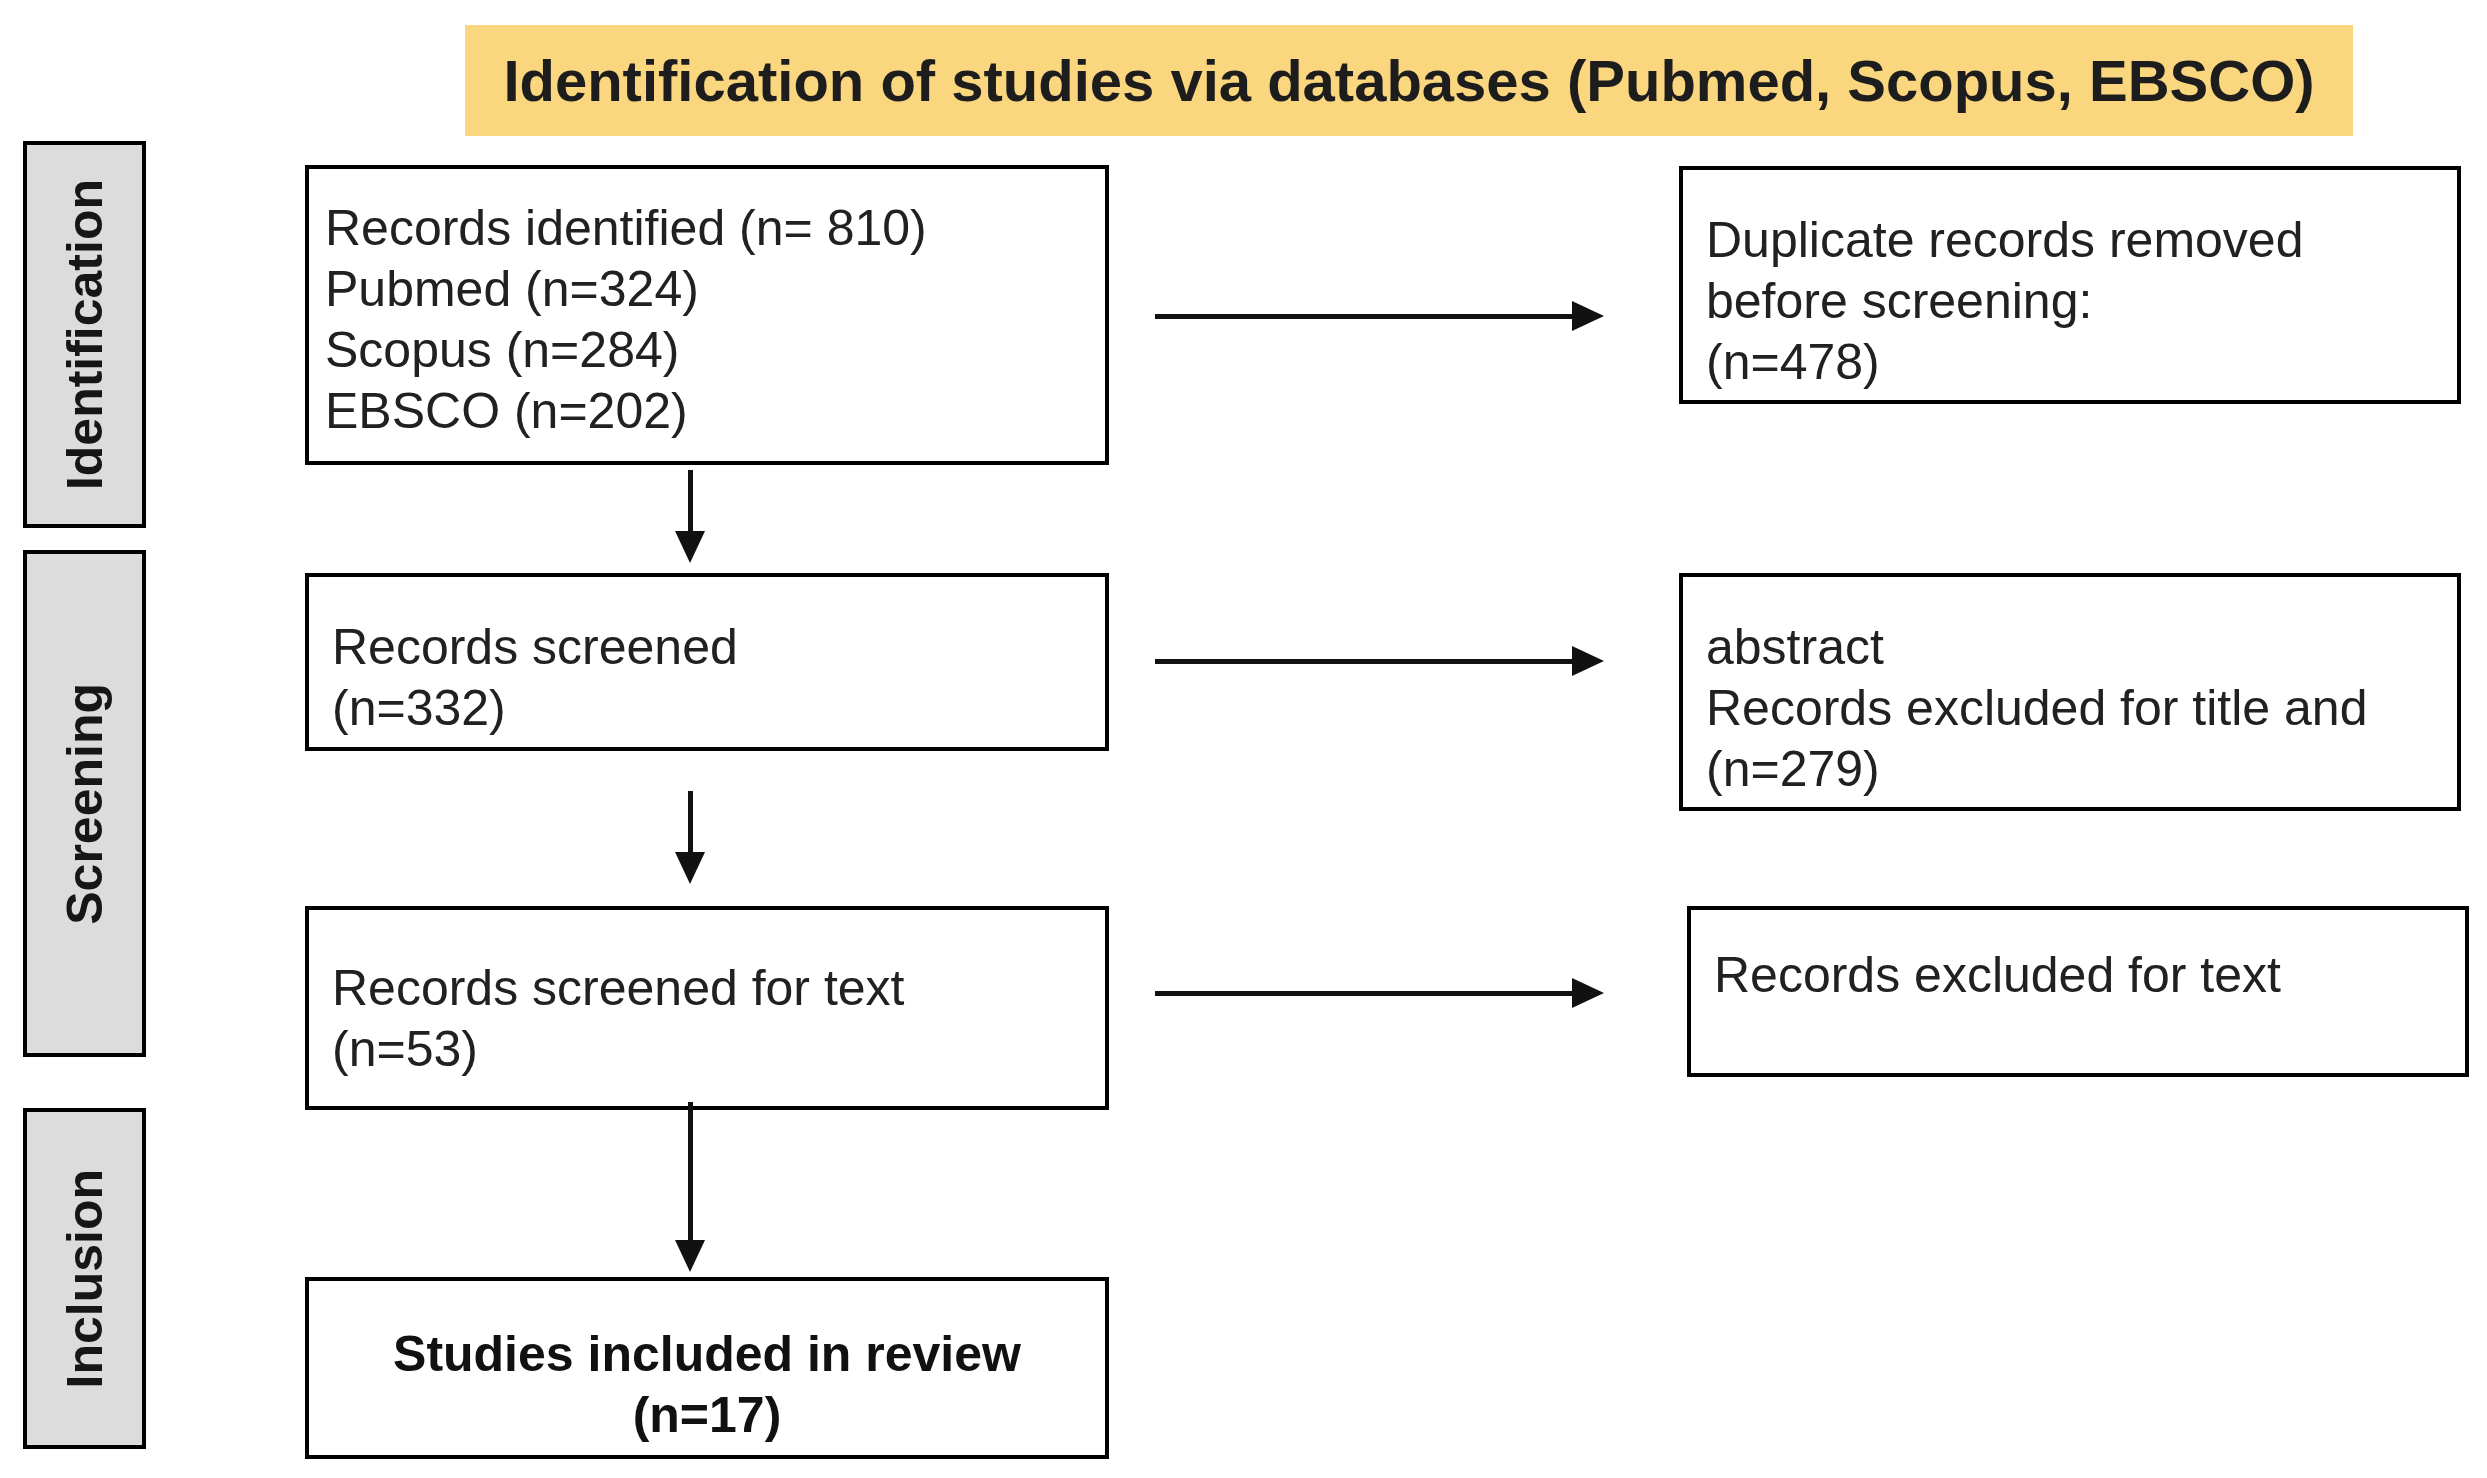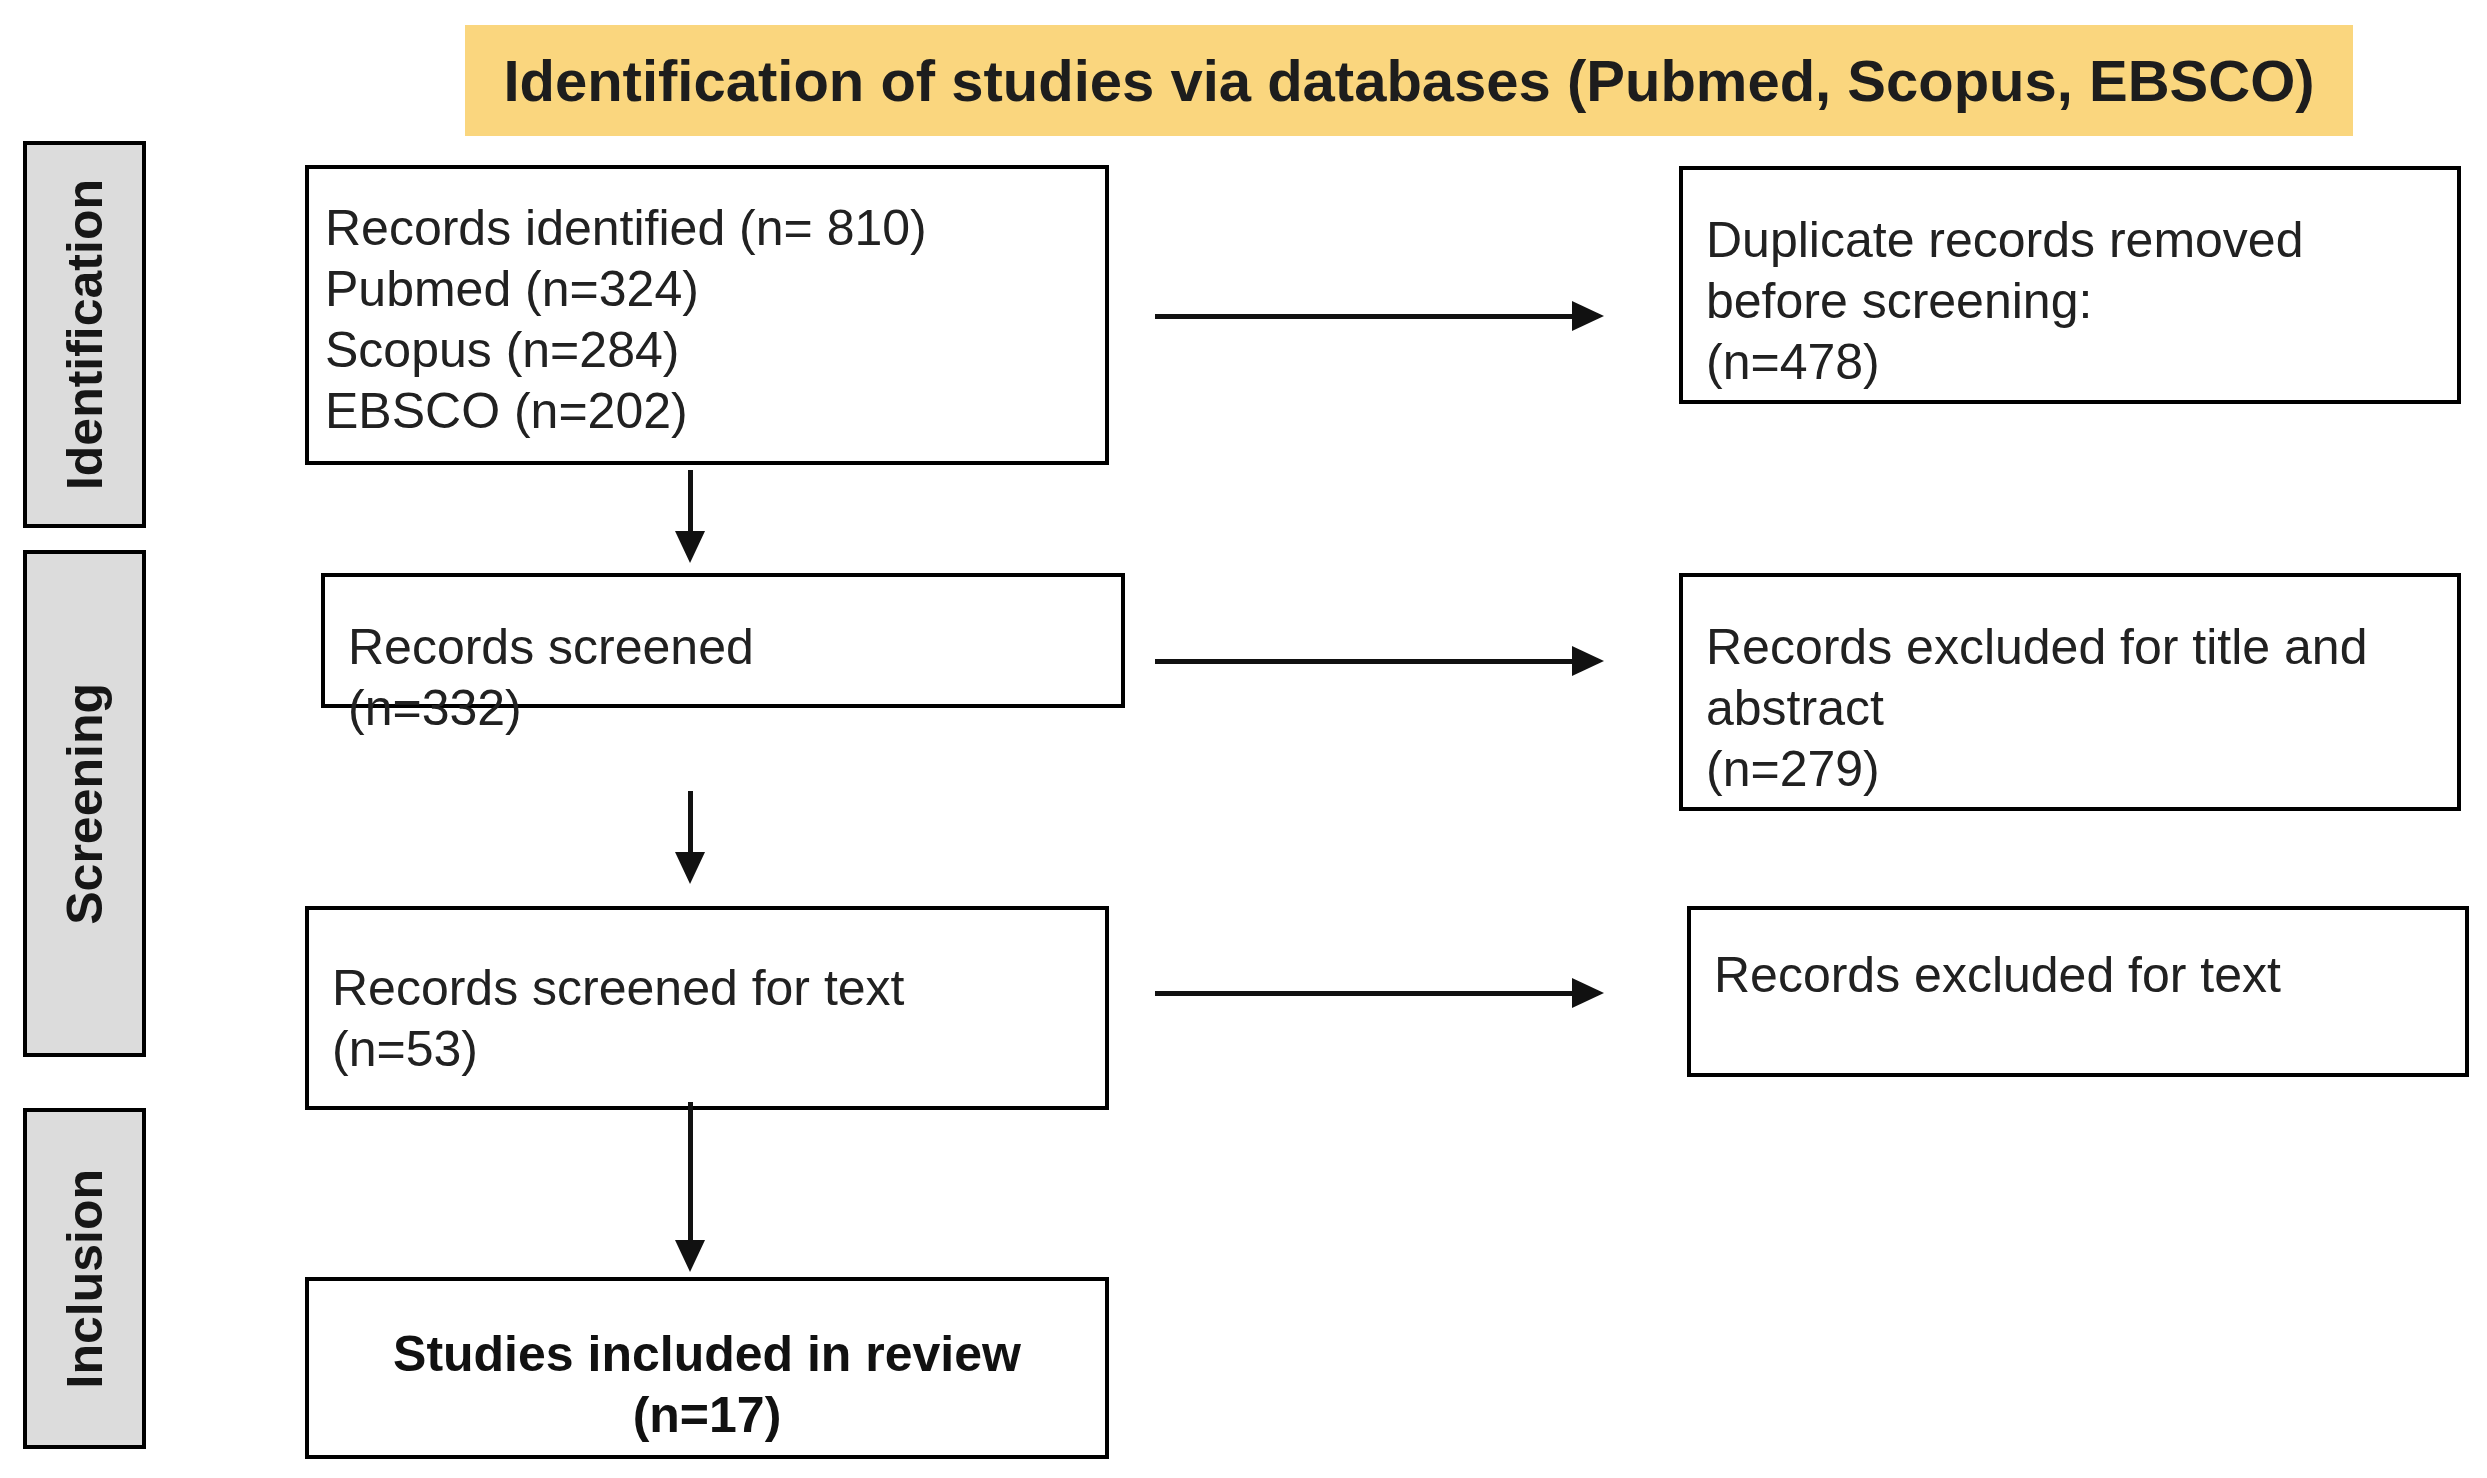"Records screened" #box-records-screened { height: 135px -> 178px; margin-left: 16px -> none }
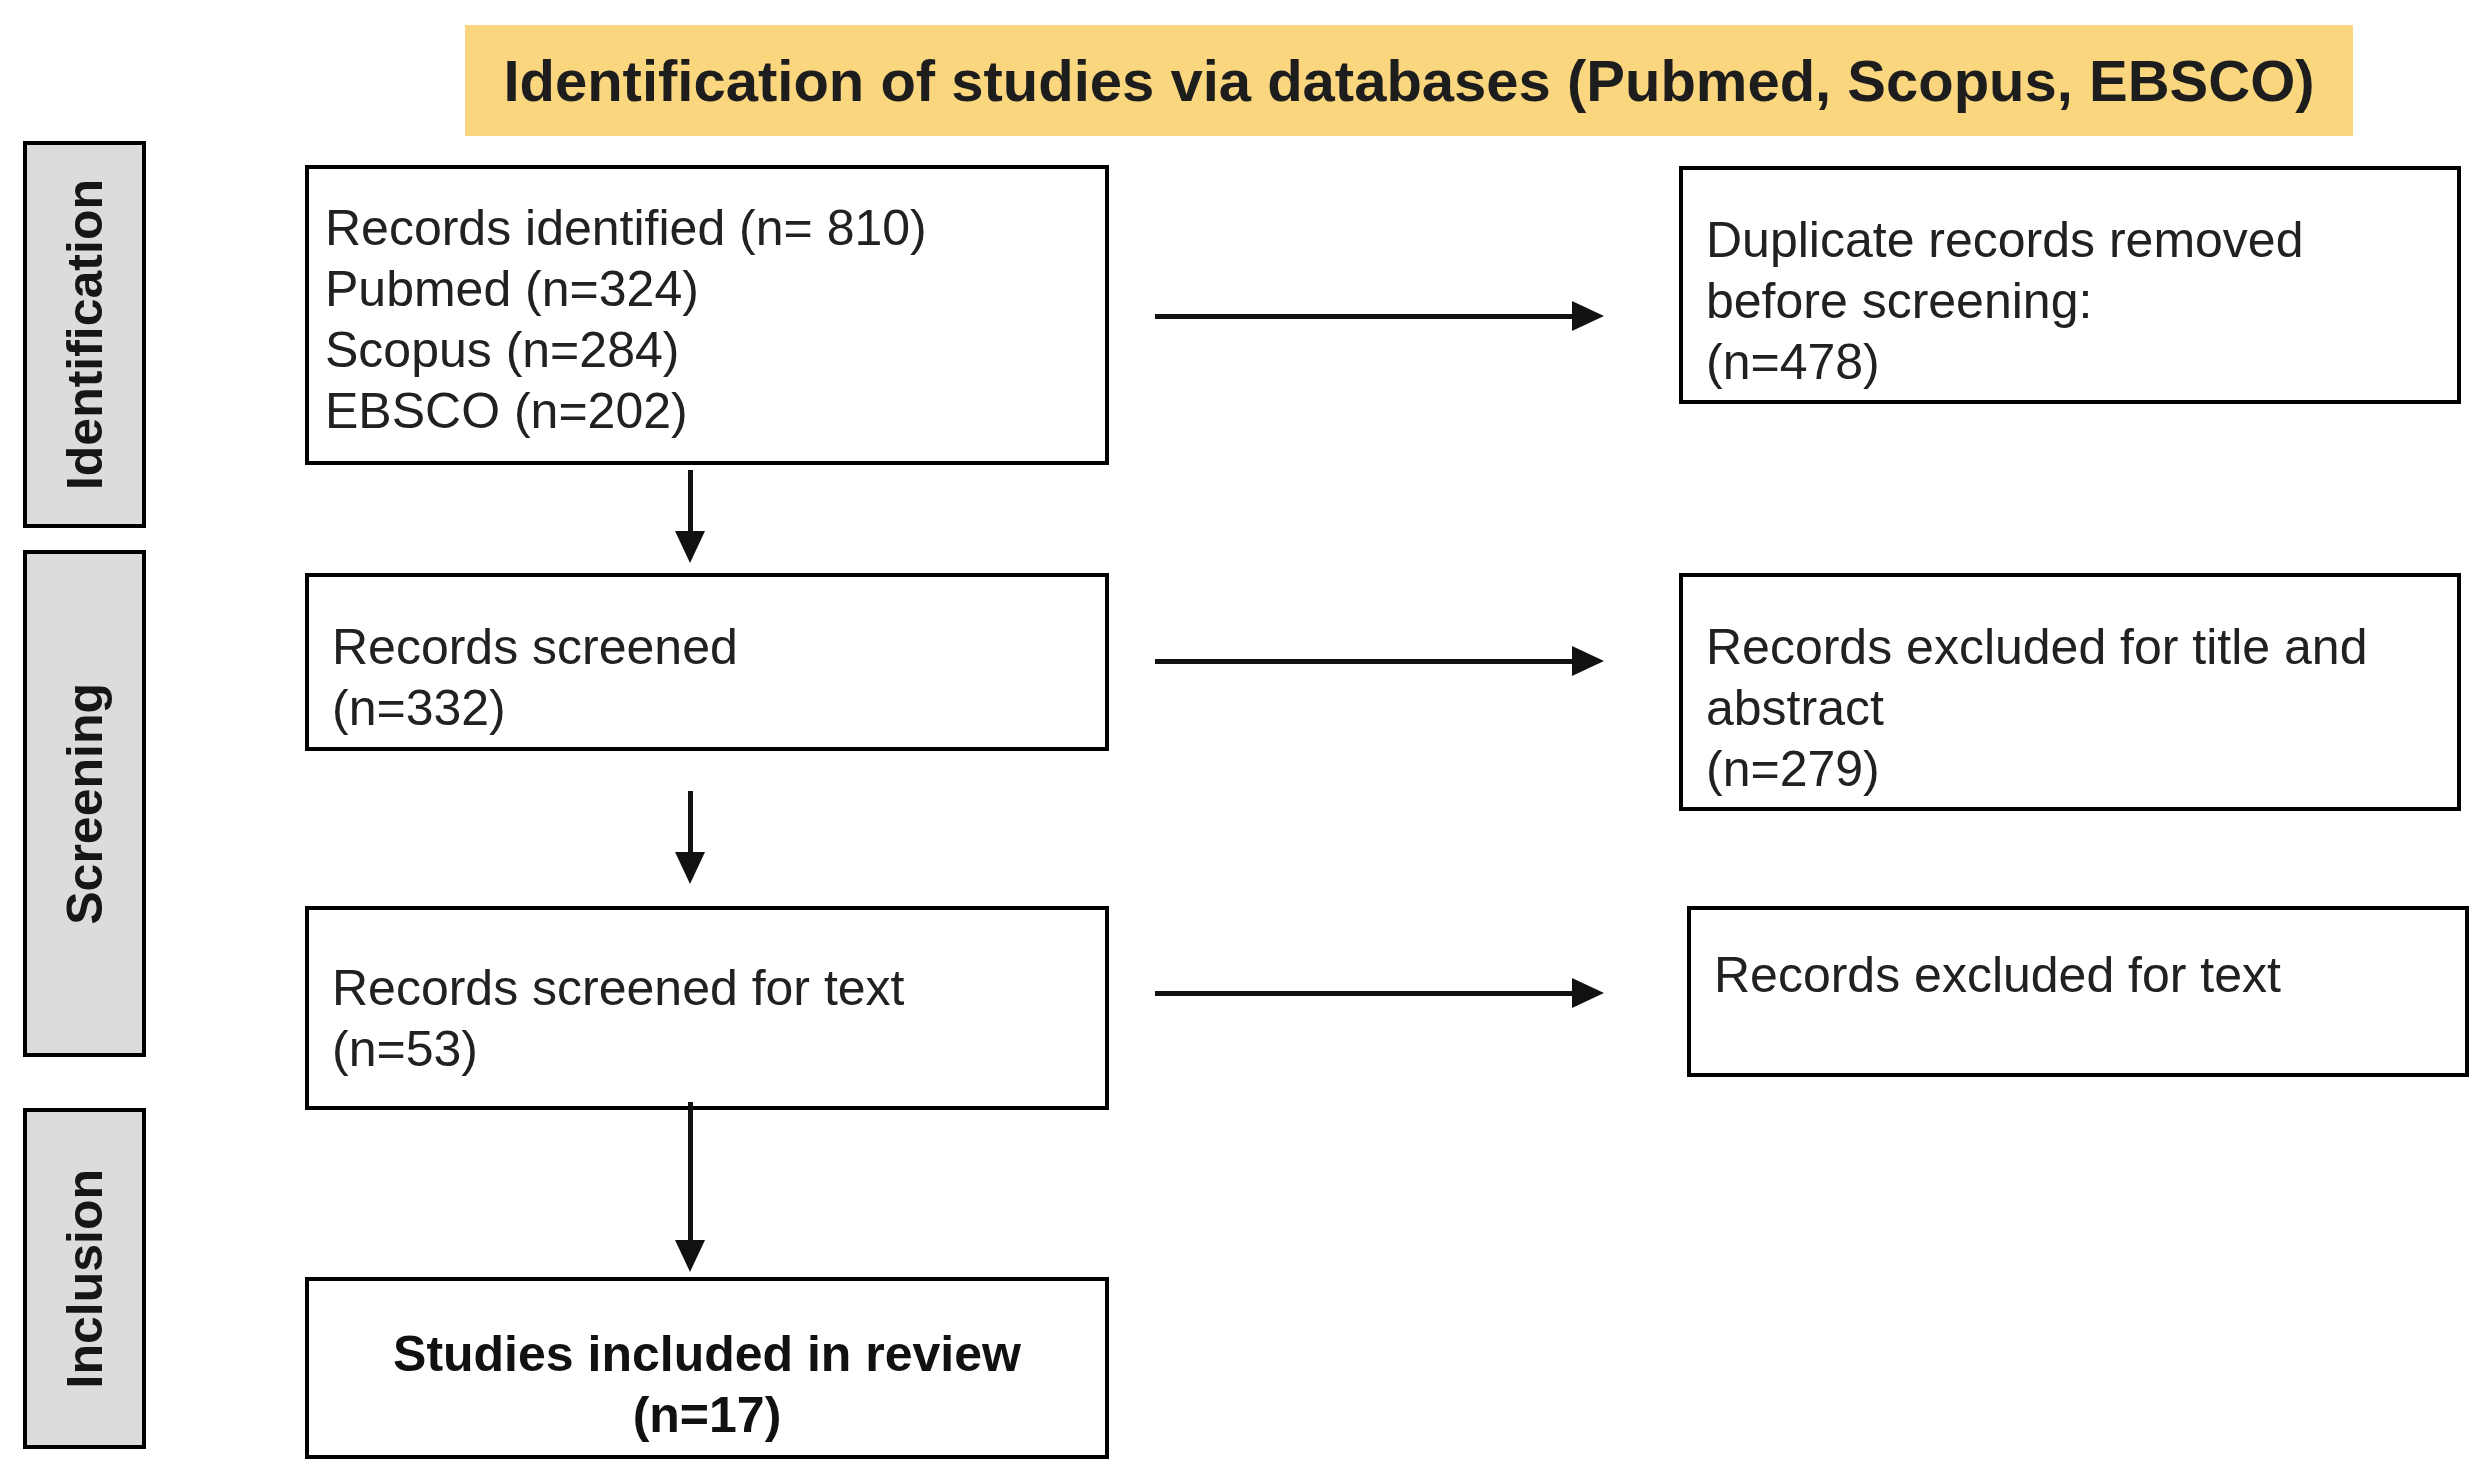"Records excluded for title and" div { order: before "abstract" -> after "abstract" }
